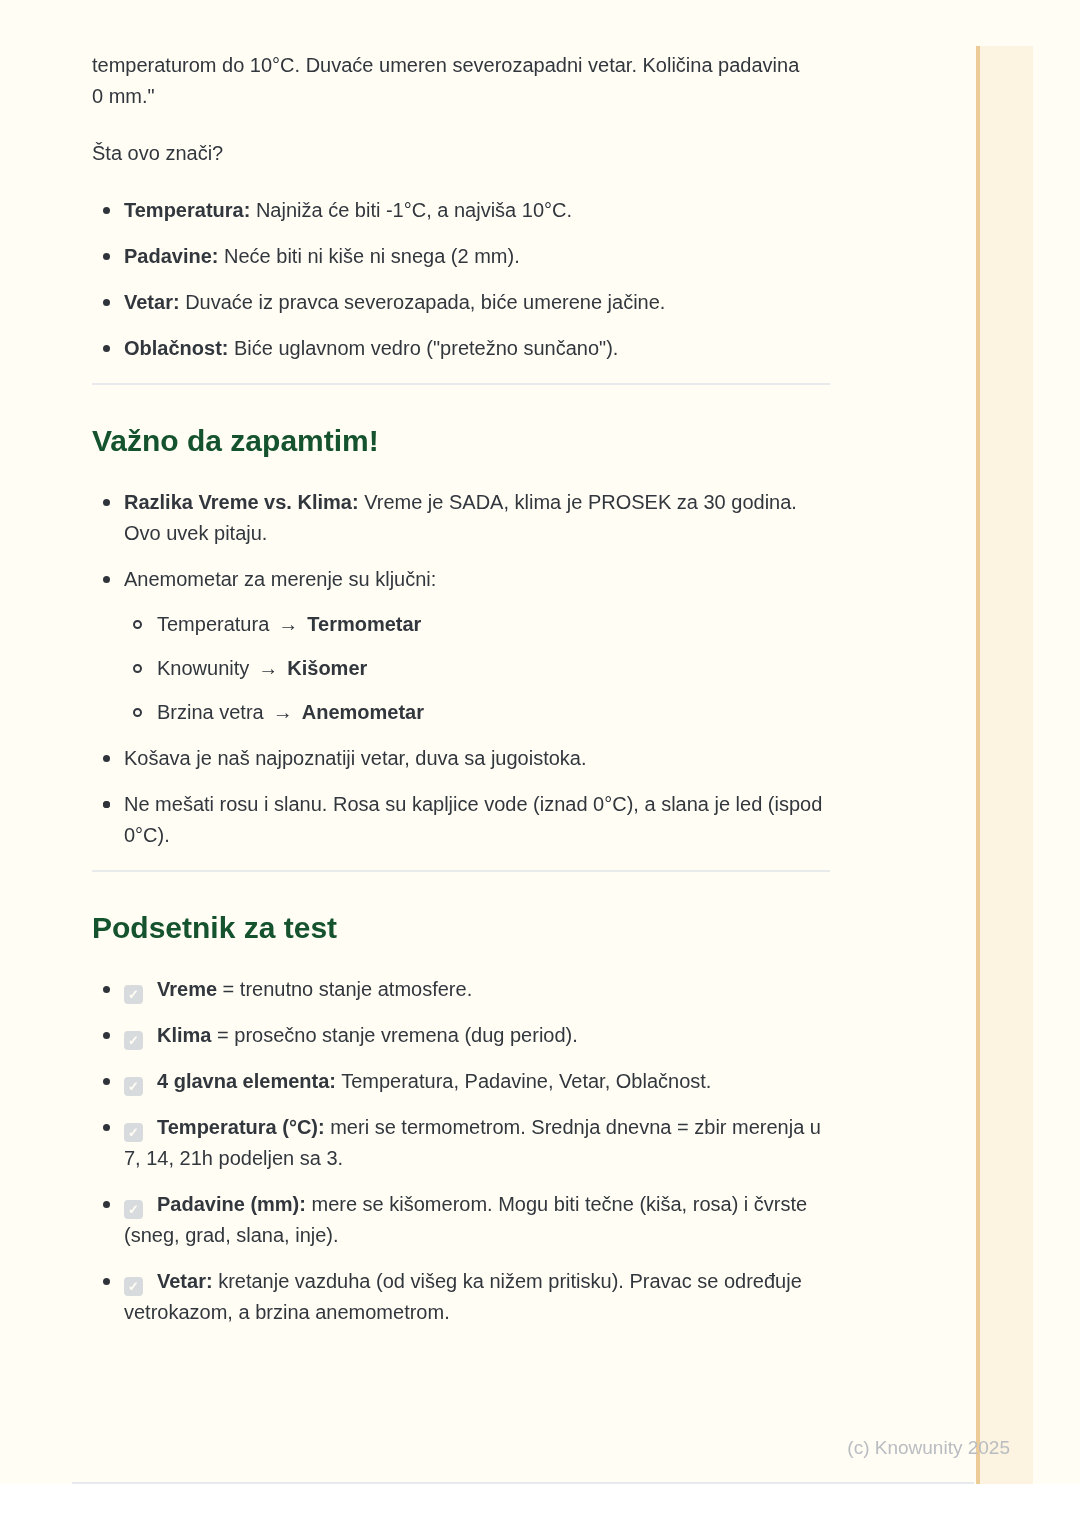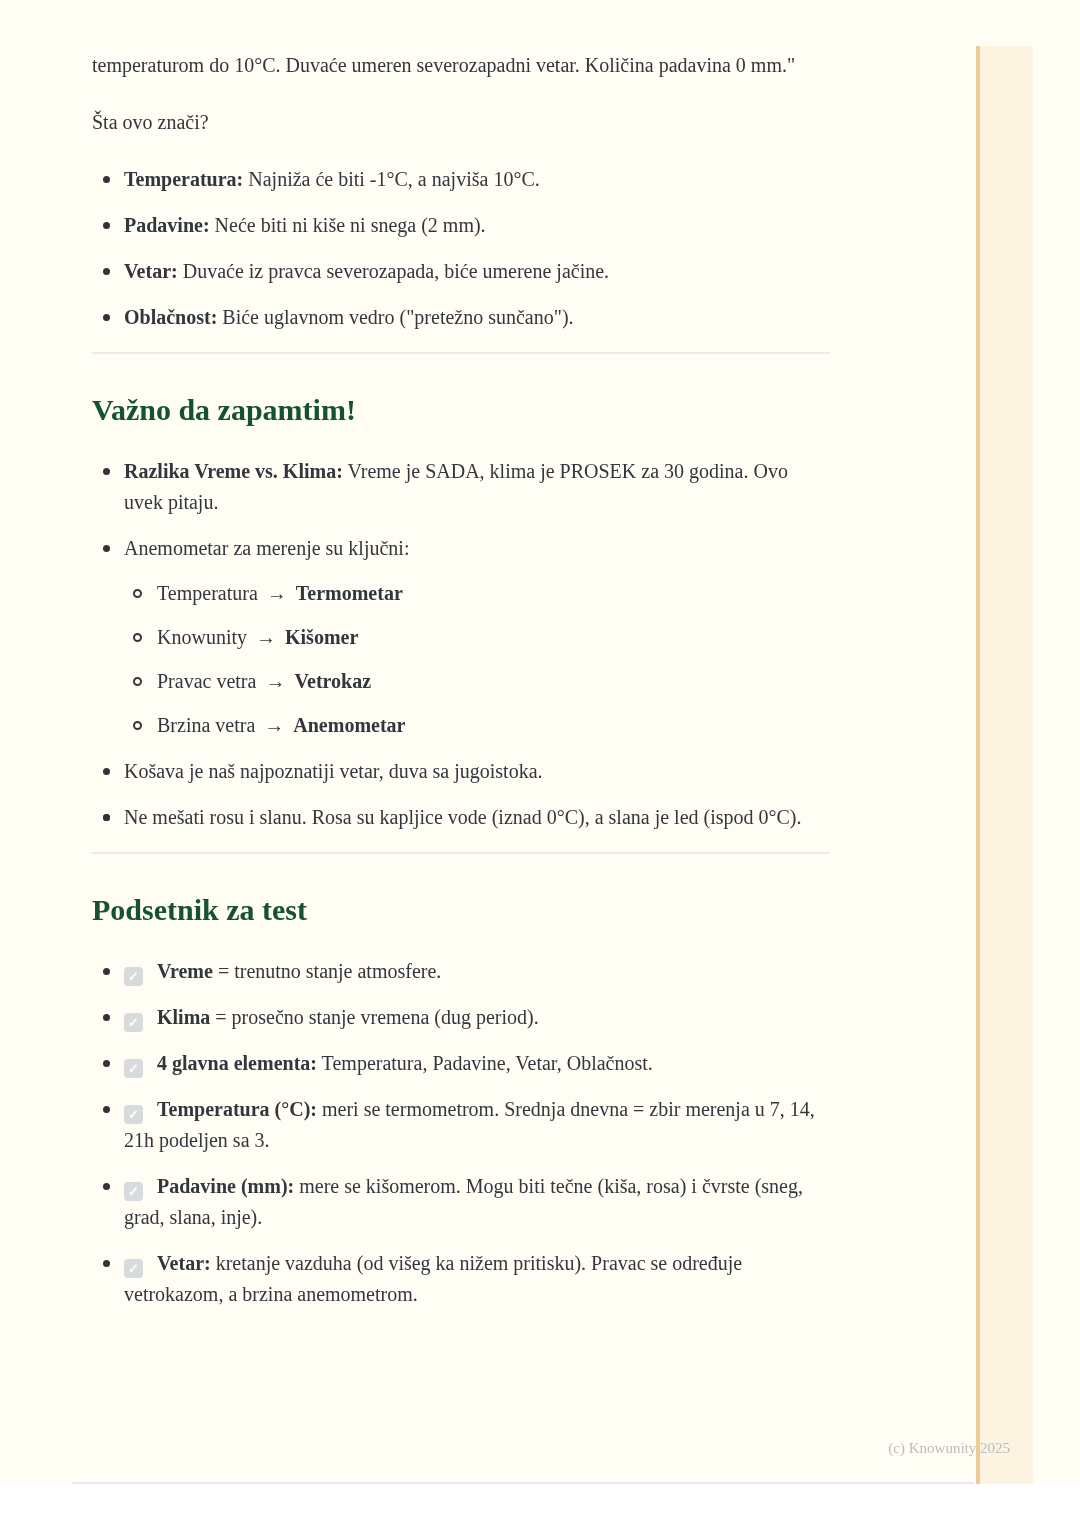"temperaturom do 10°C. Duvaće umeren" .page { font-family: Liberation Serif, serif -> none }
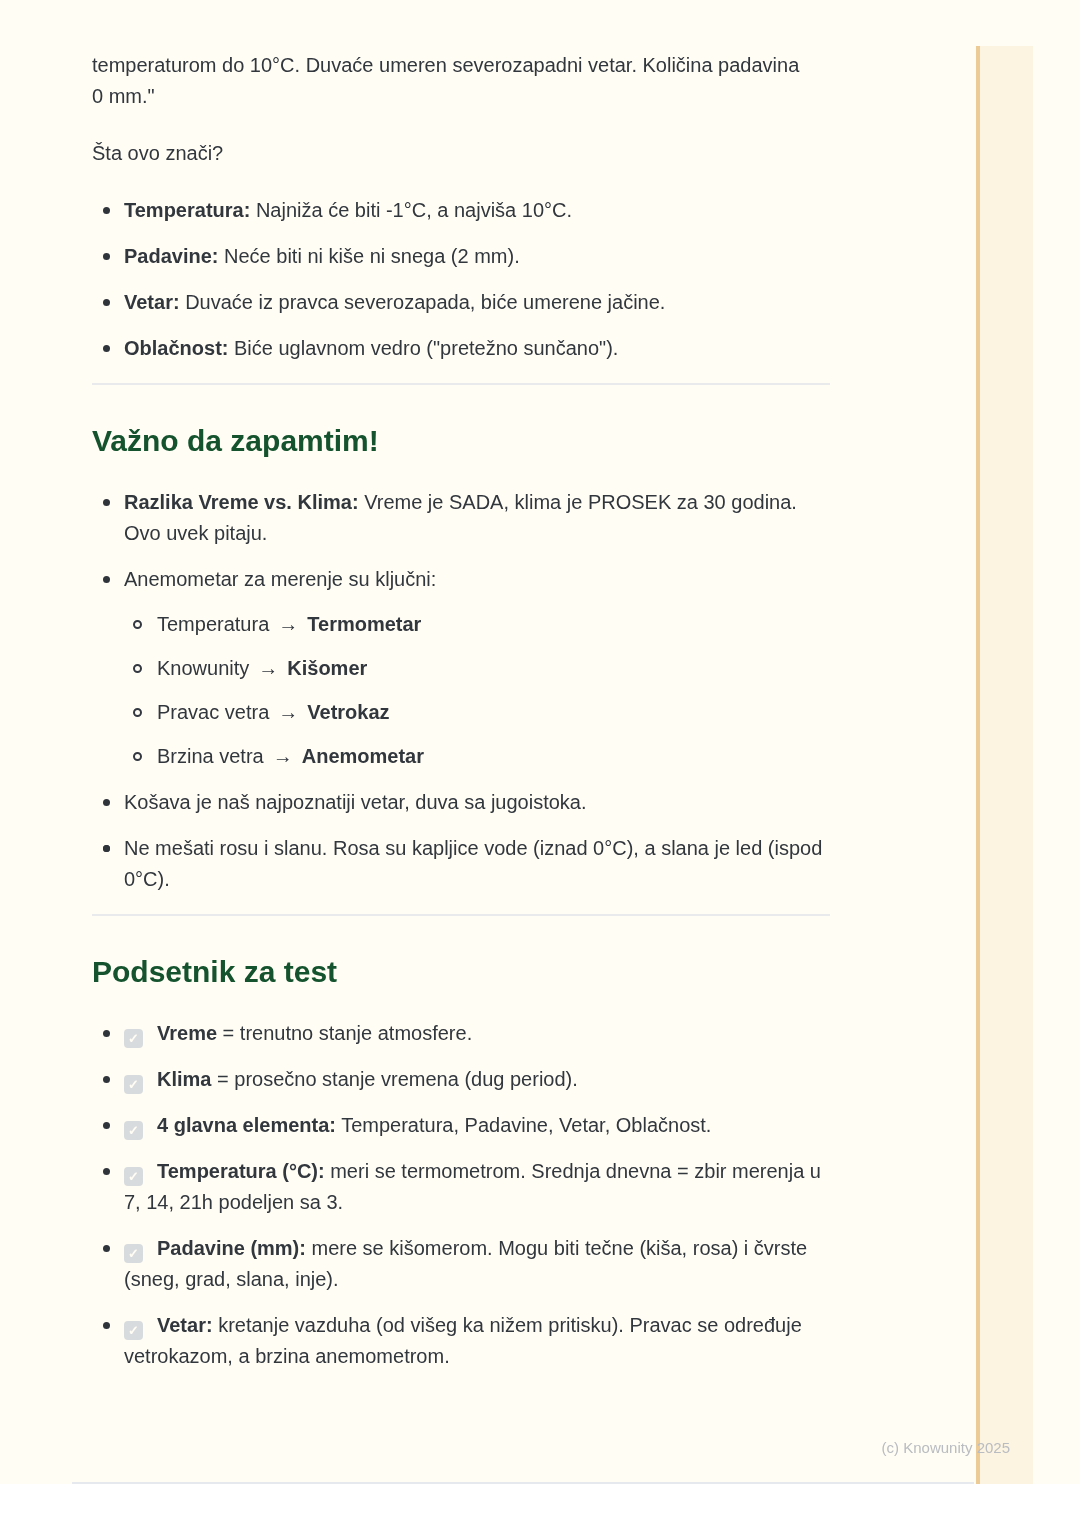"Pravac vetra → Vetrokaz" li.subitem { html: <li> <span></span> <span>Pravac vetra</span><span>→</span><span>Vetrokaz</span> </li> -> none }
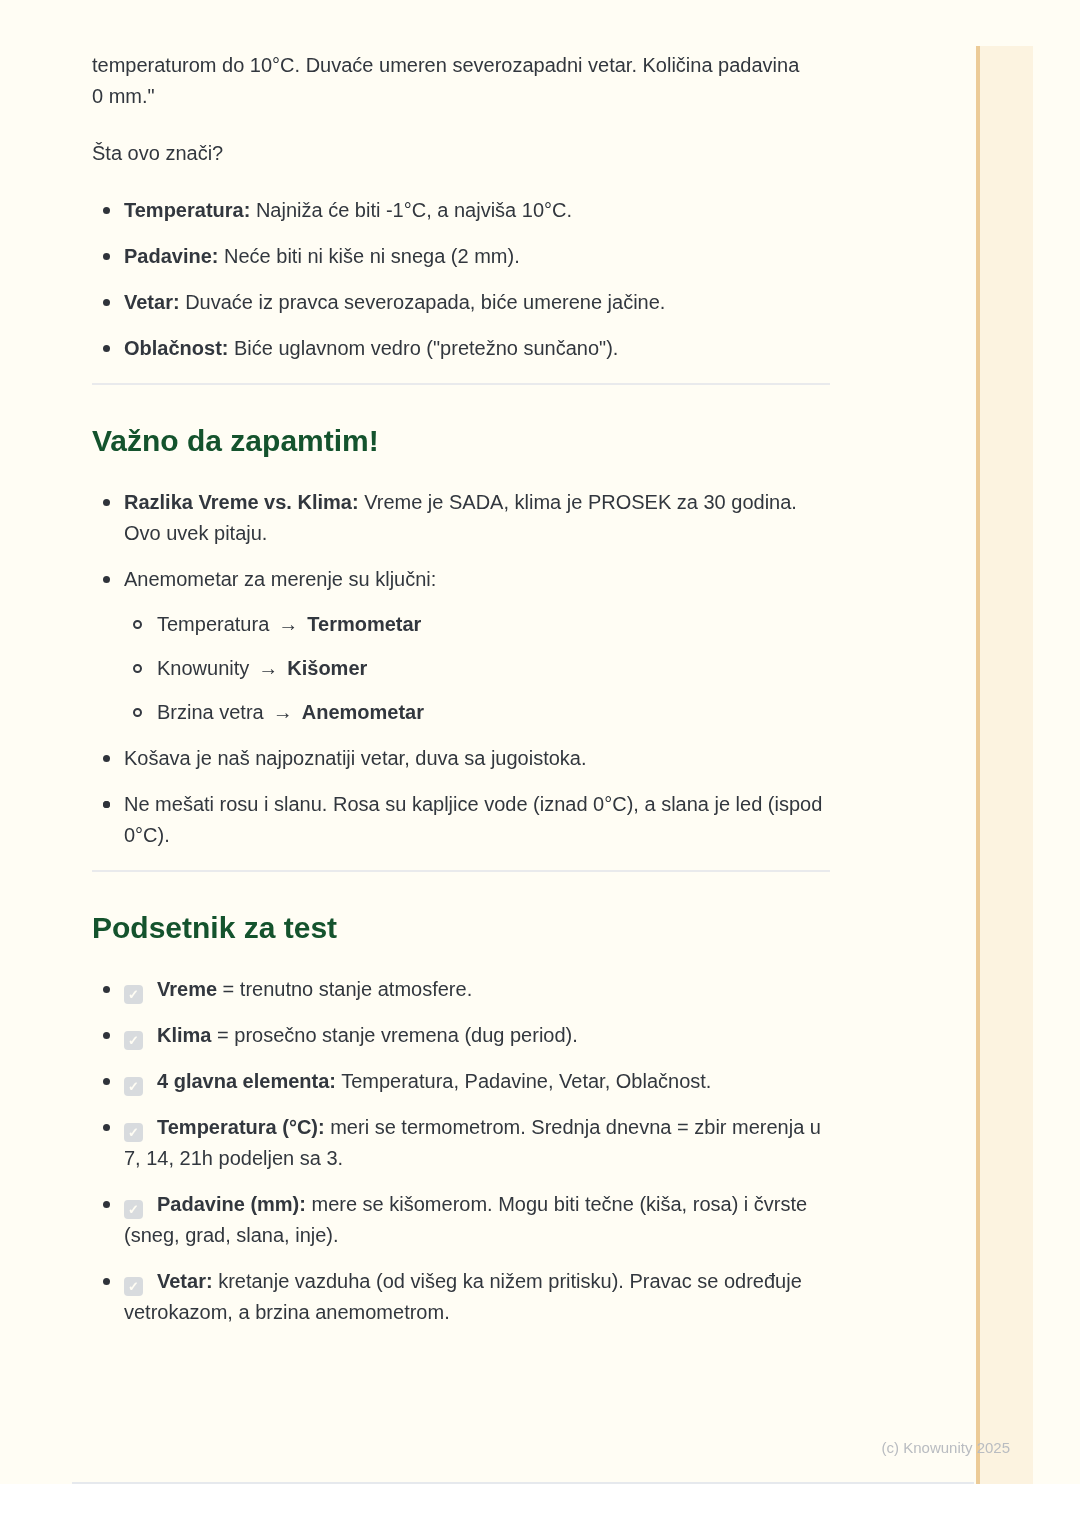"(c) Knowunity 2025" .footer { font-size: 15px -> 19px }
